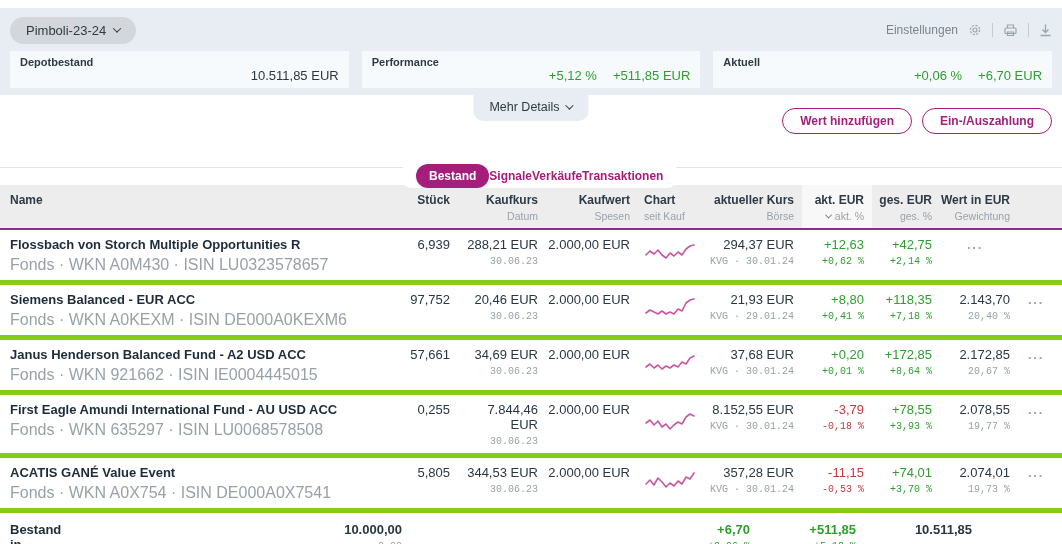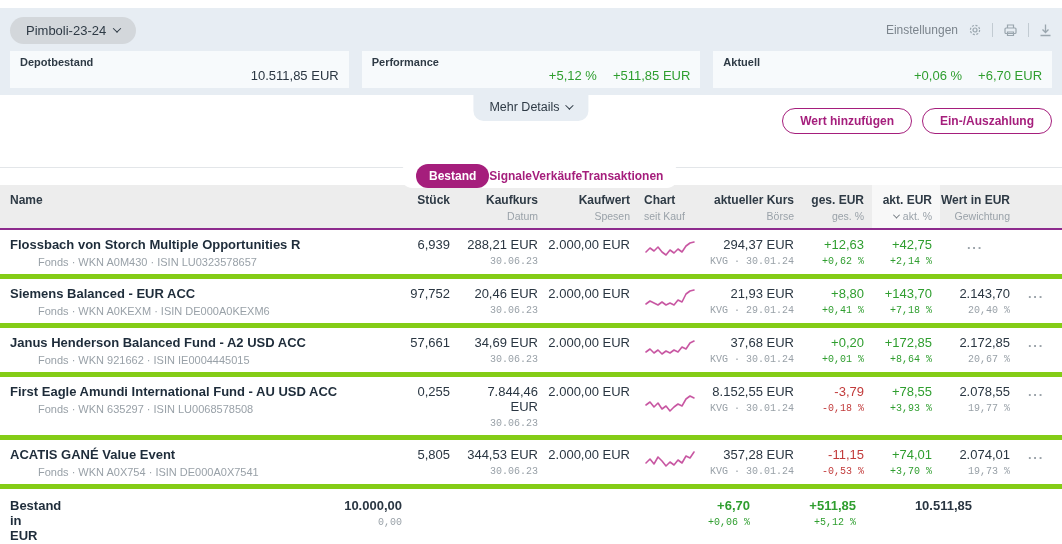"ges. EUR" div.th { order: before "akt. EUR" -> after "akt. EUR" }
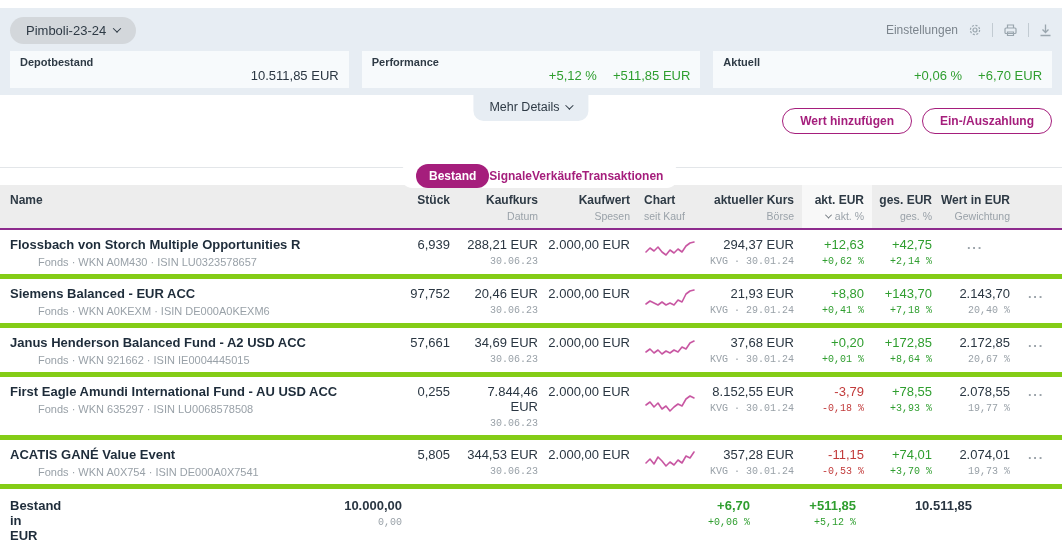"Fonds · WKN A0M430 ·" .fund-meta { font-size: 11px -> 16px; margin-left: 28px -> none }
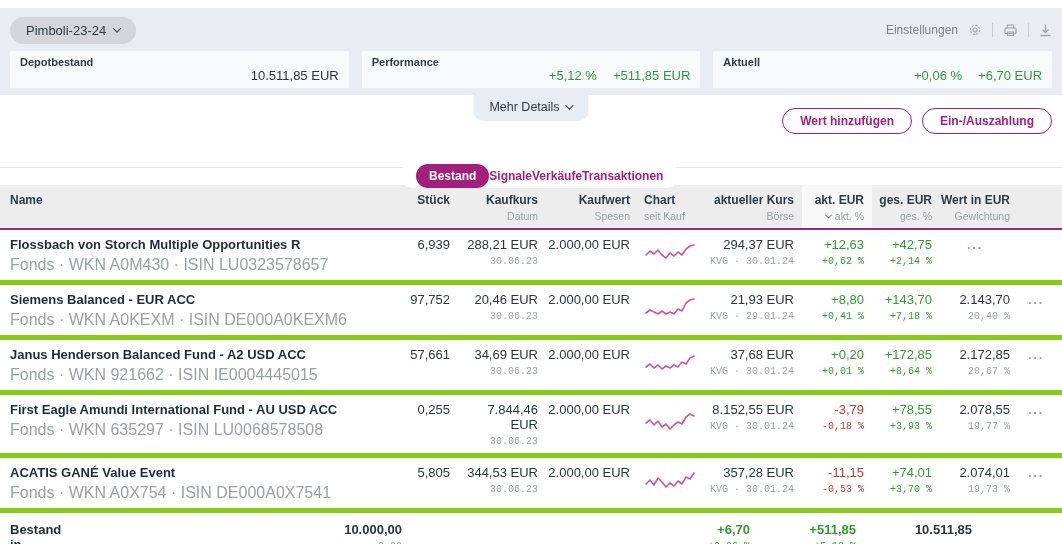"+143,70" div.main { text: +143,70 -> +118,35 }
